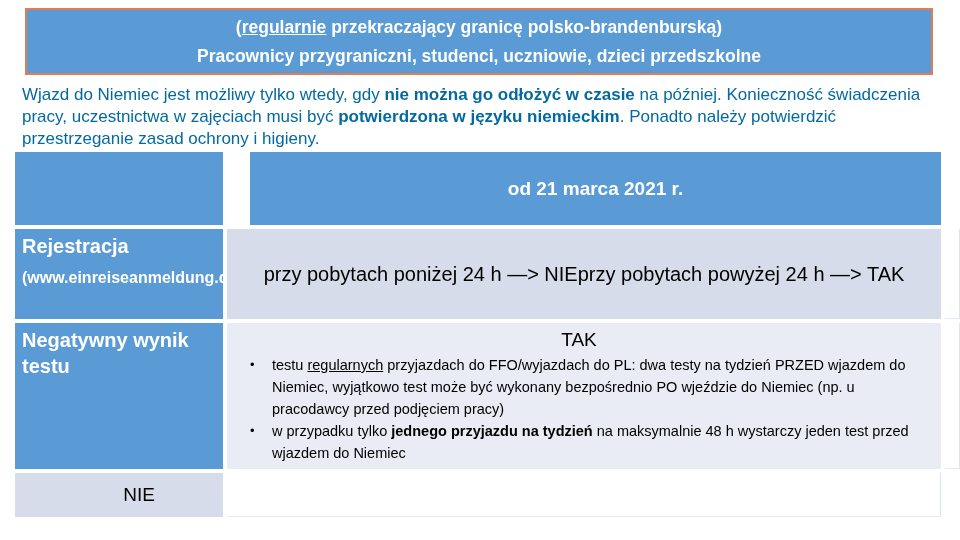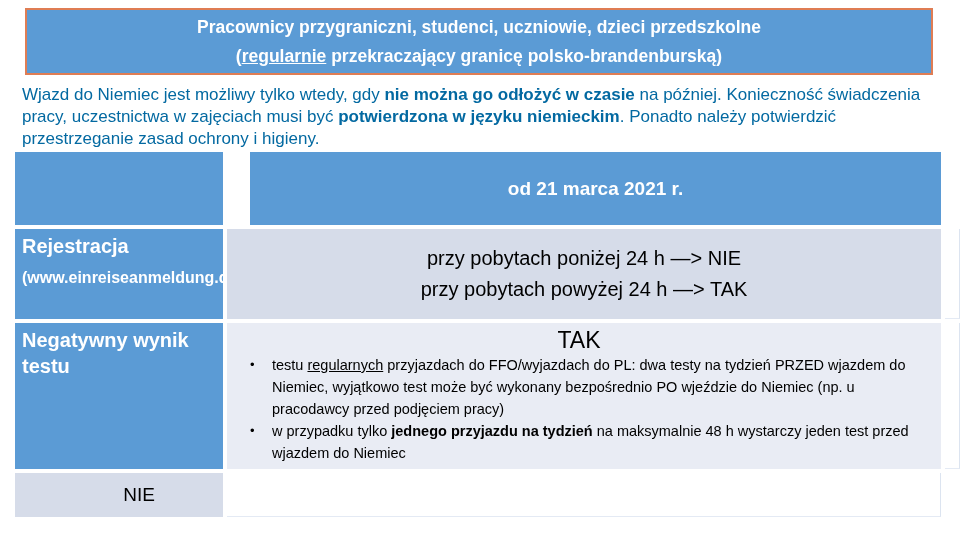"Pracownicy przygraniczni, studenci," div { order: before "(regularnie przekraczający granicę" -> after "(regularnie przekraczający granicę" }
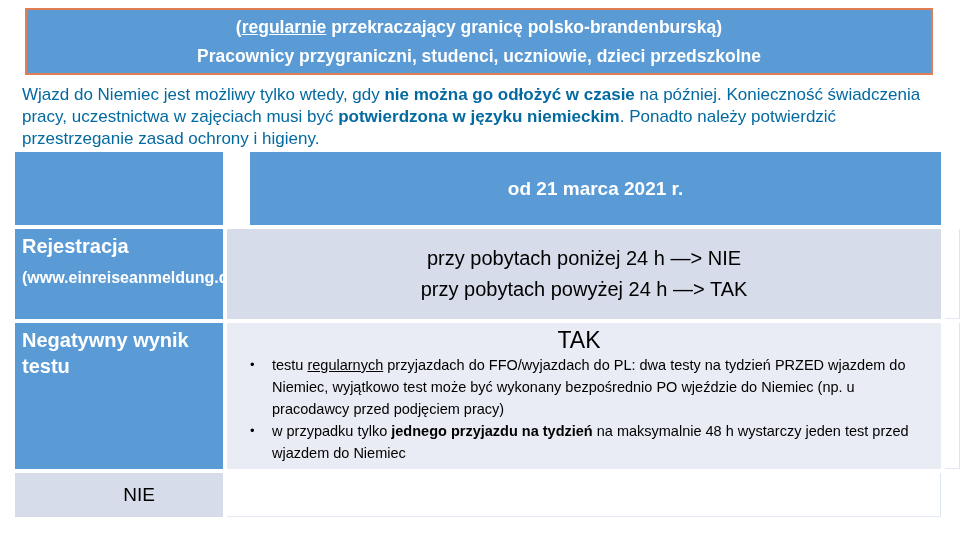"przy pobytach poniżej 24 h" .answer-cell { flex-direction: column -> row }
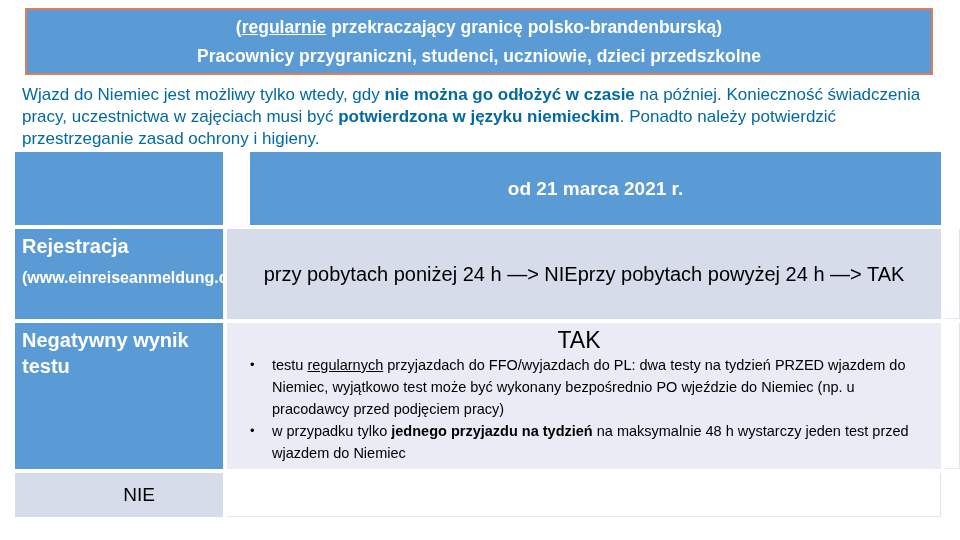"TAK" .test-cell .tak { font-size: 23px -> 19px }
